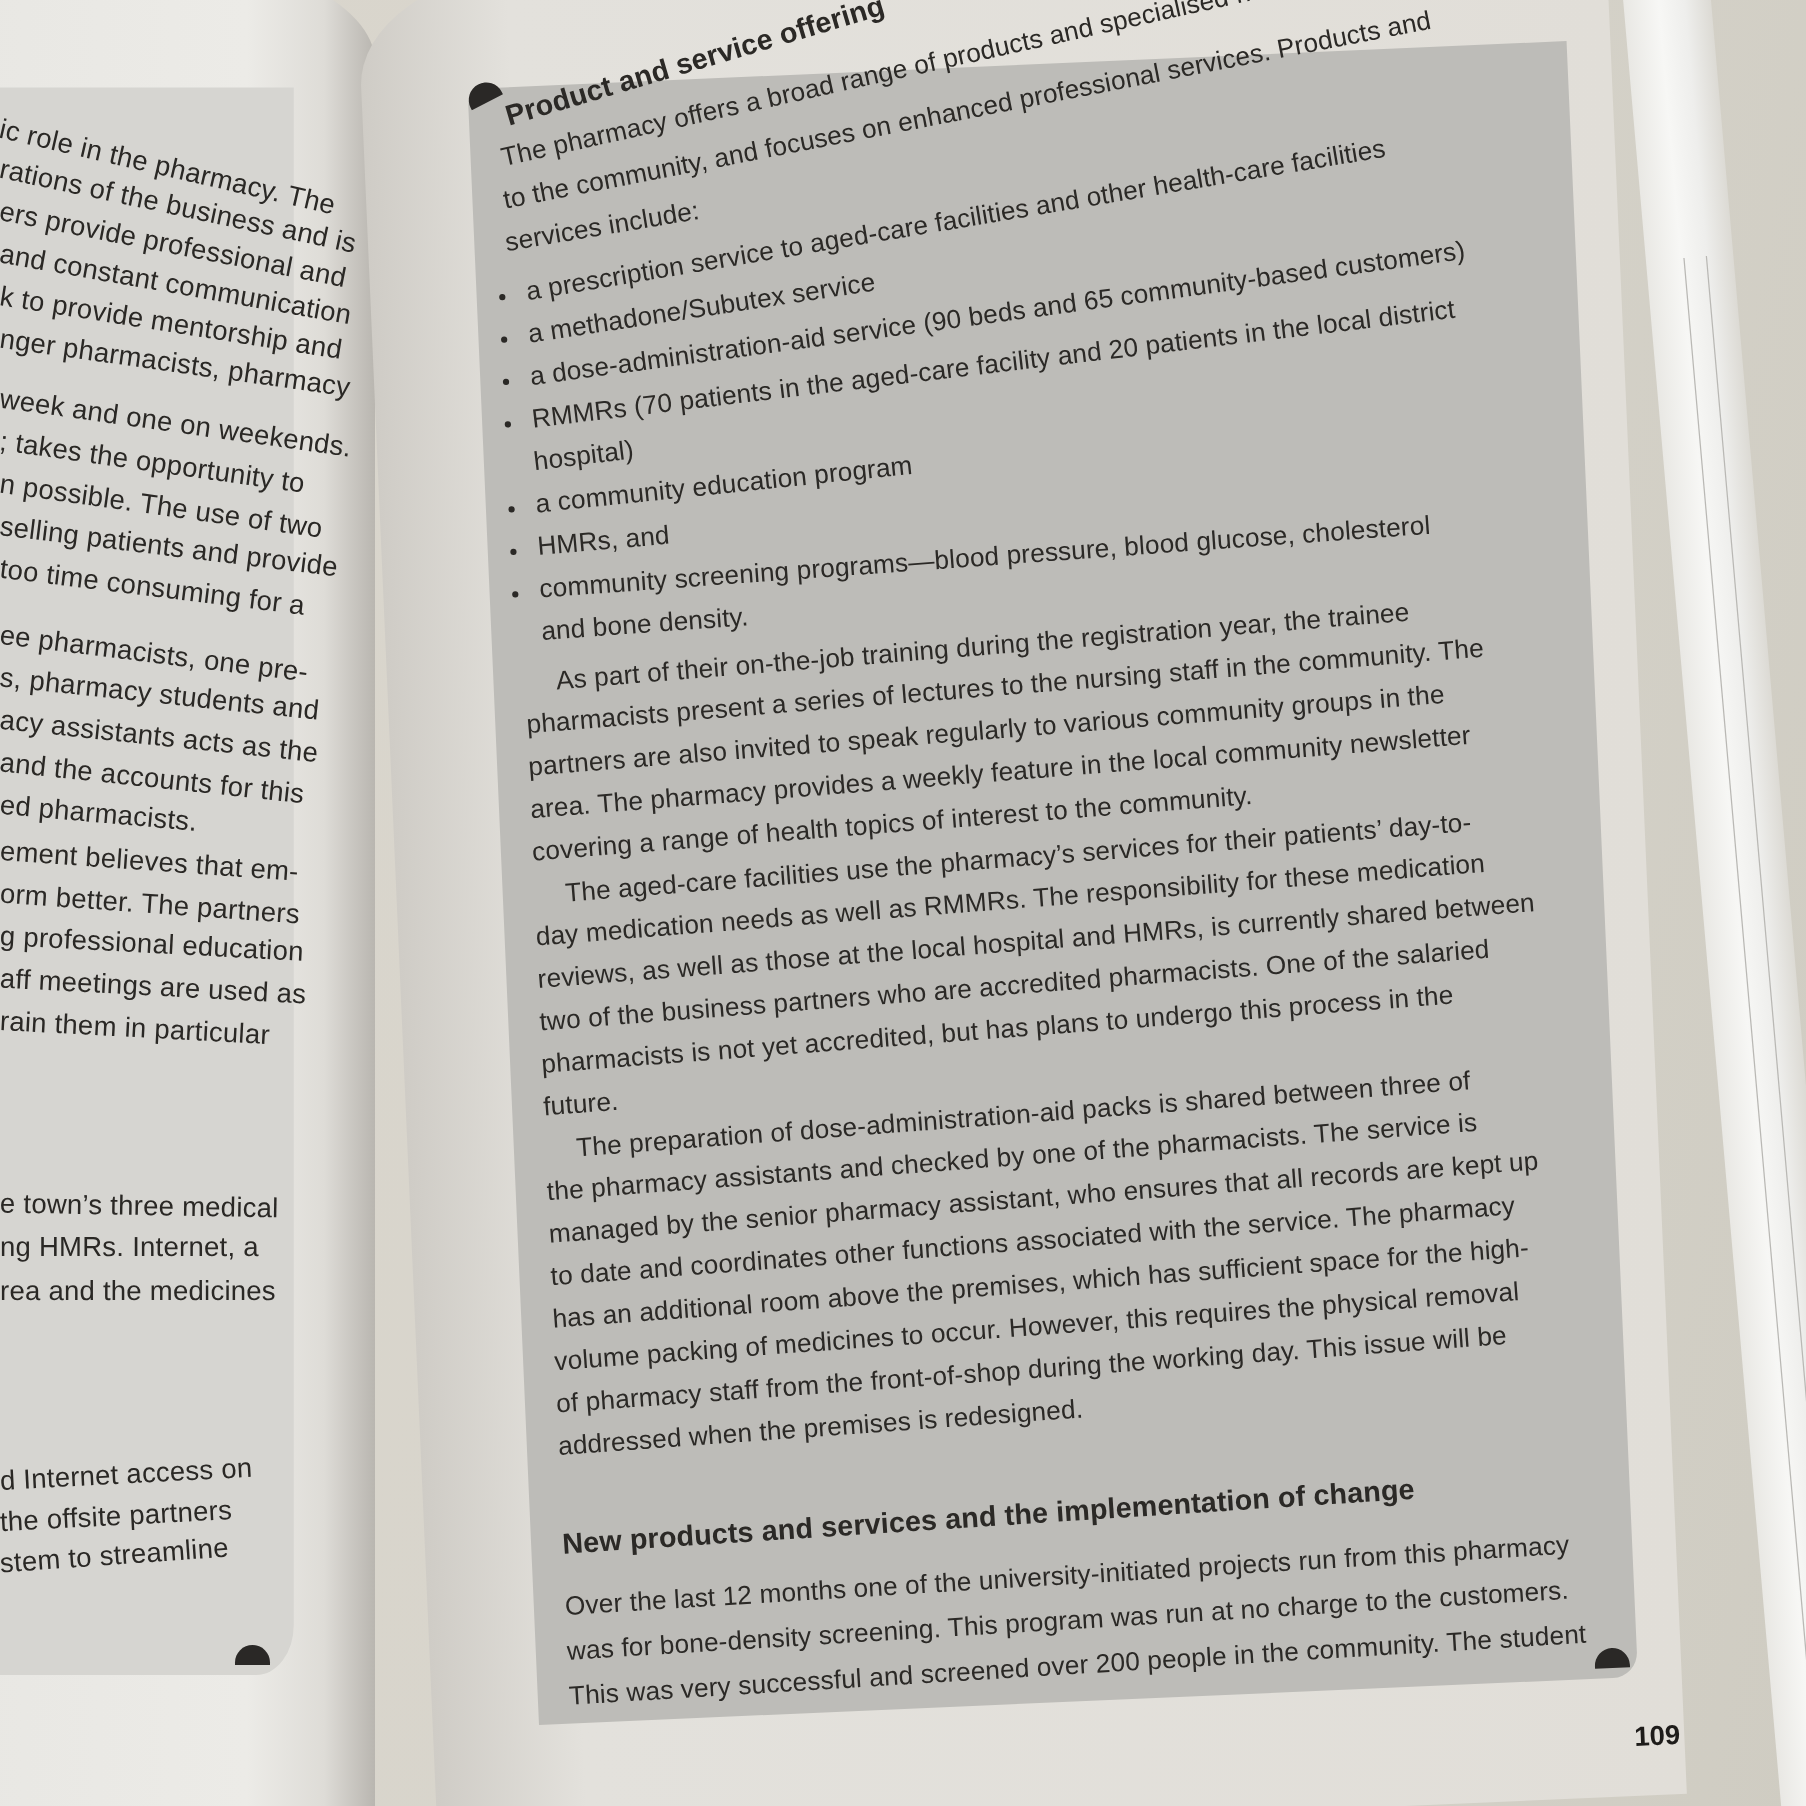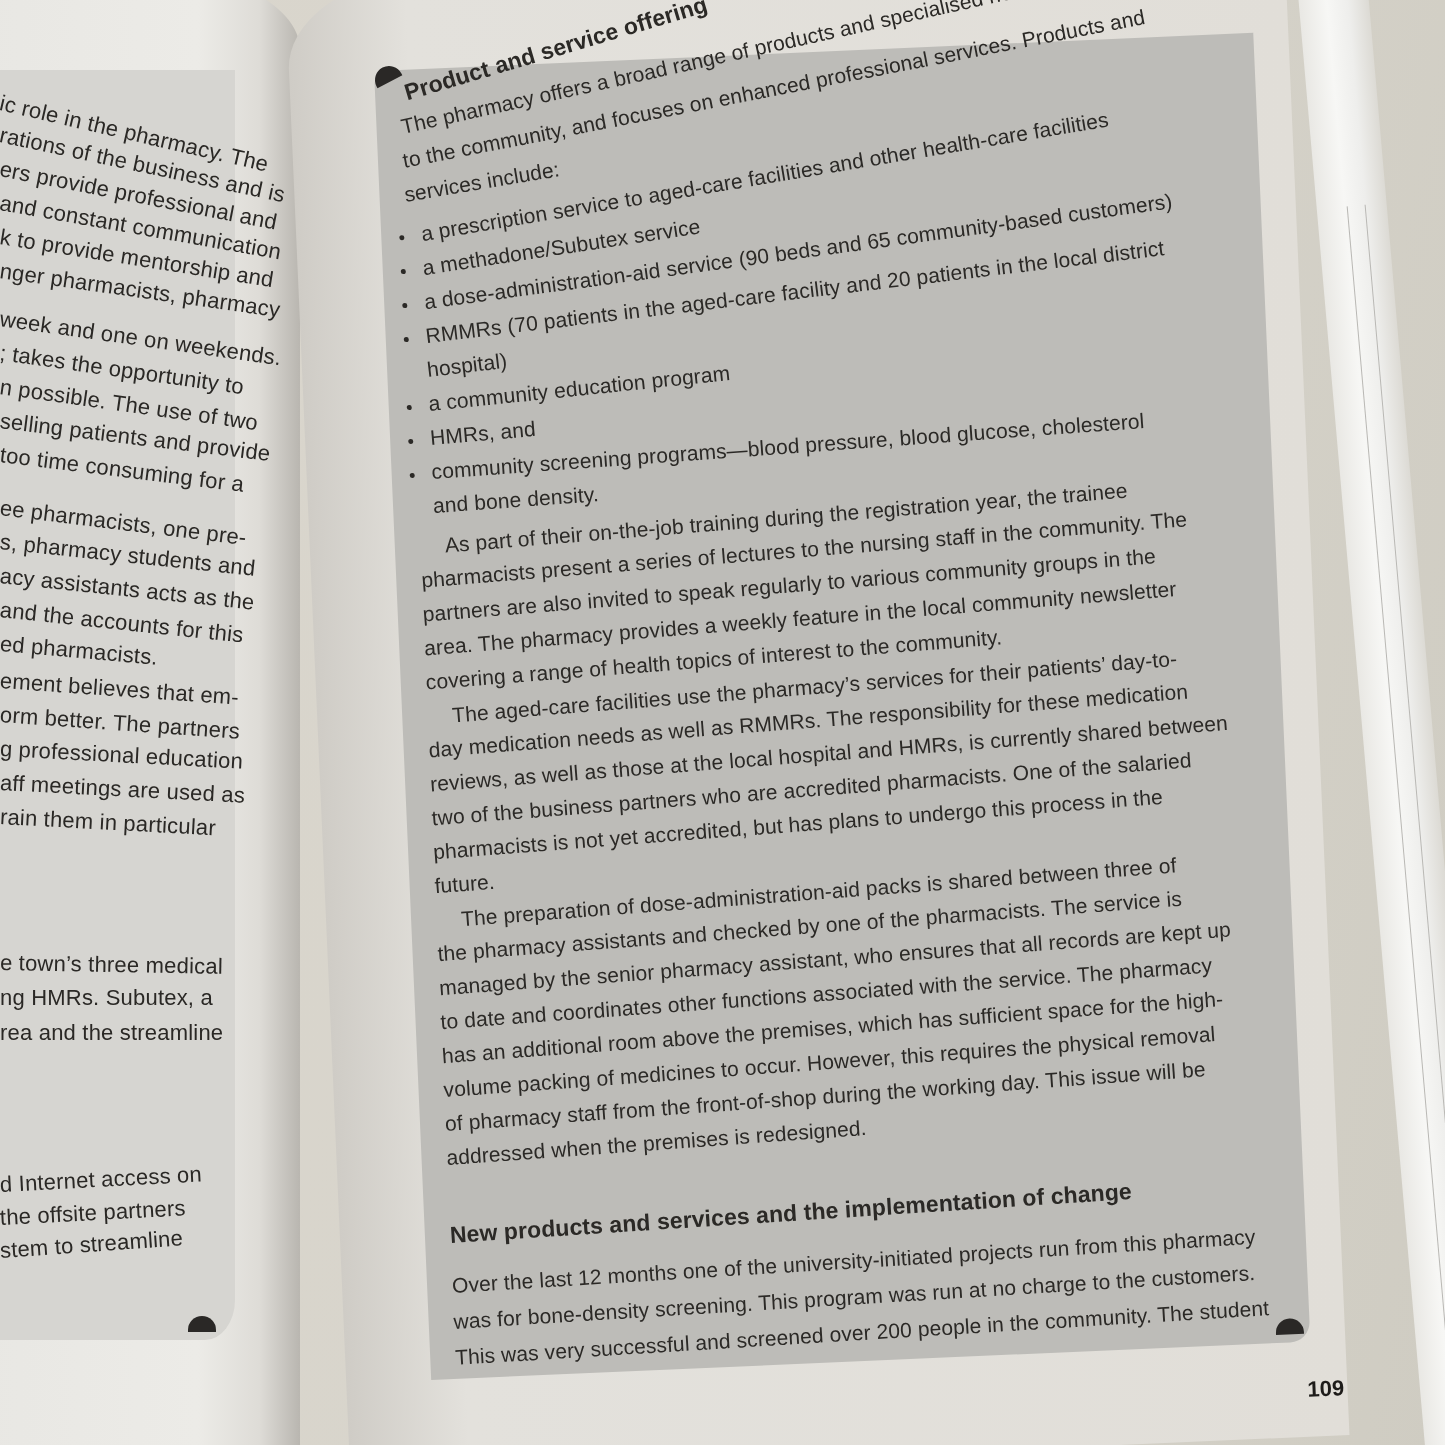"ng HMRs. Subutex, a" div.left-text { text: Subutex -> Internet }
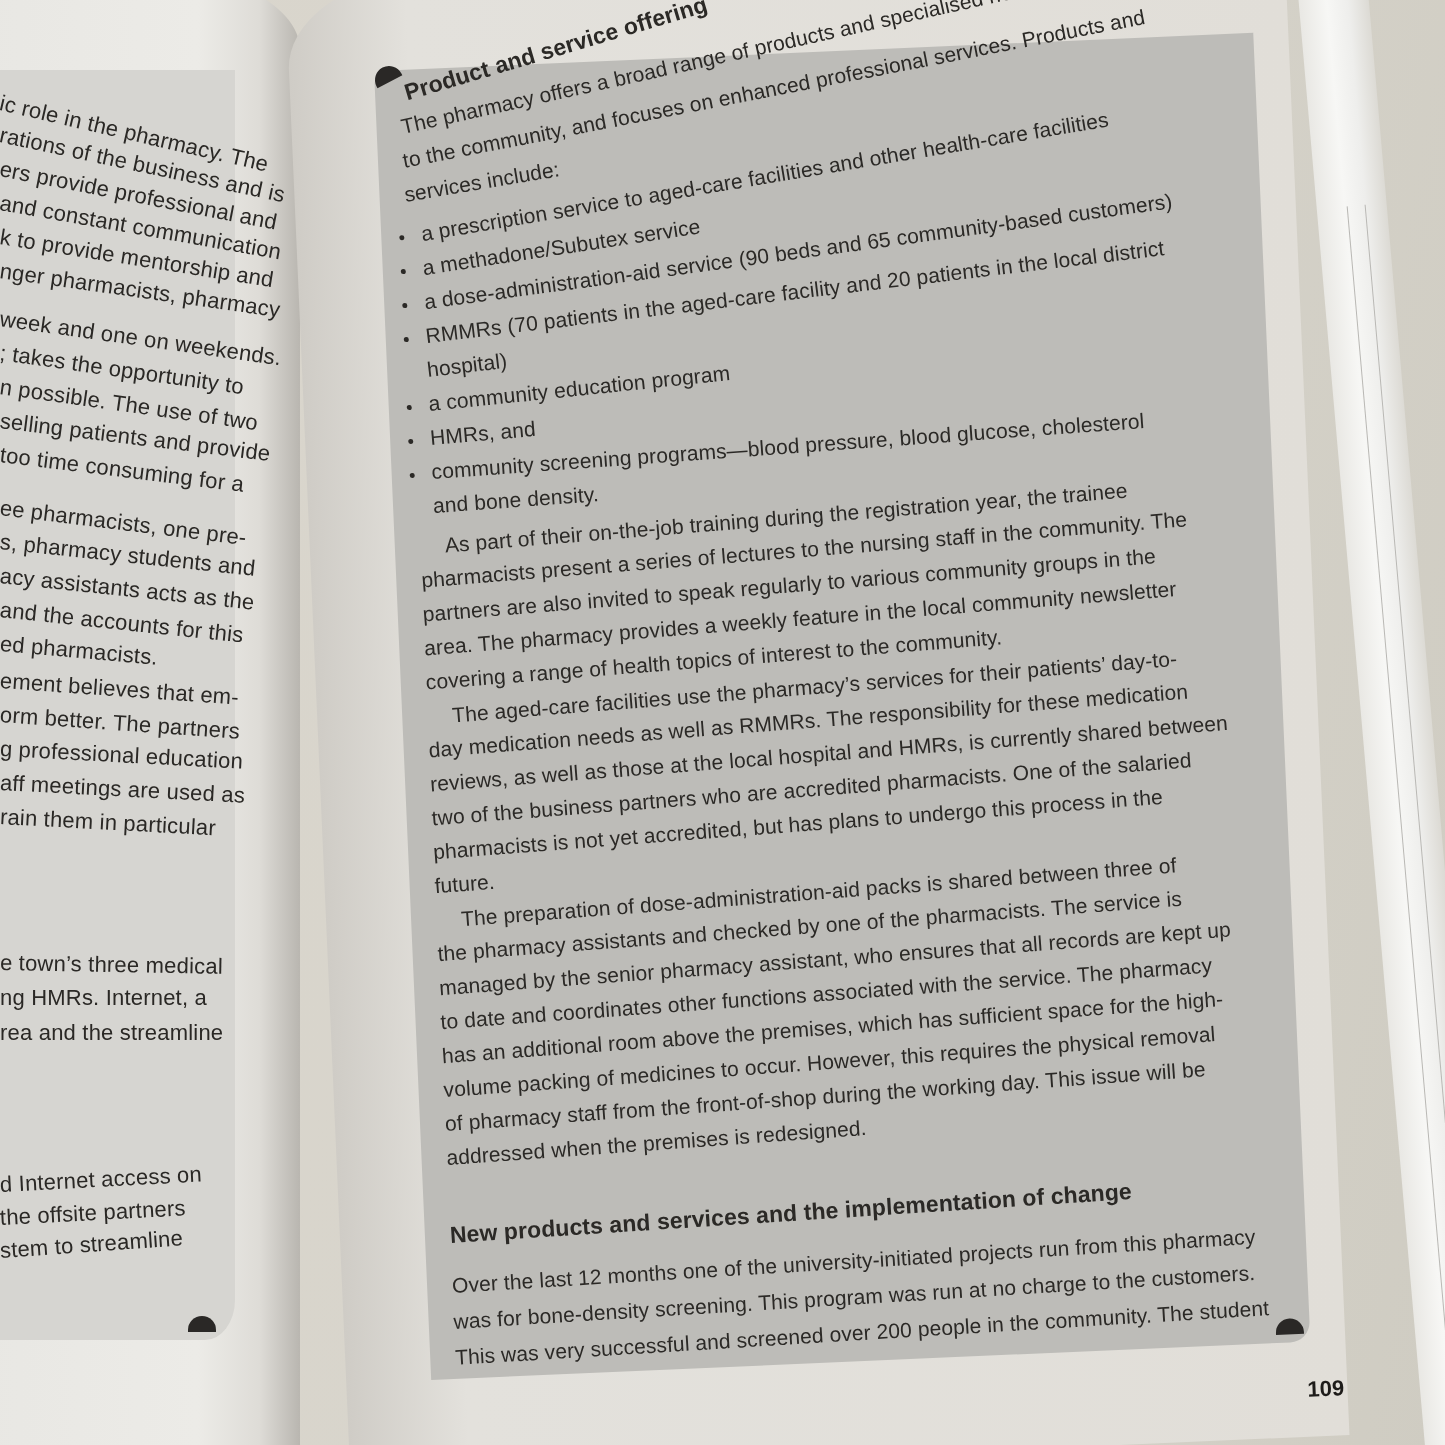"rea and the streamline" div.left-text { text: streamline -> medicines }
